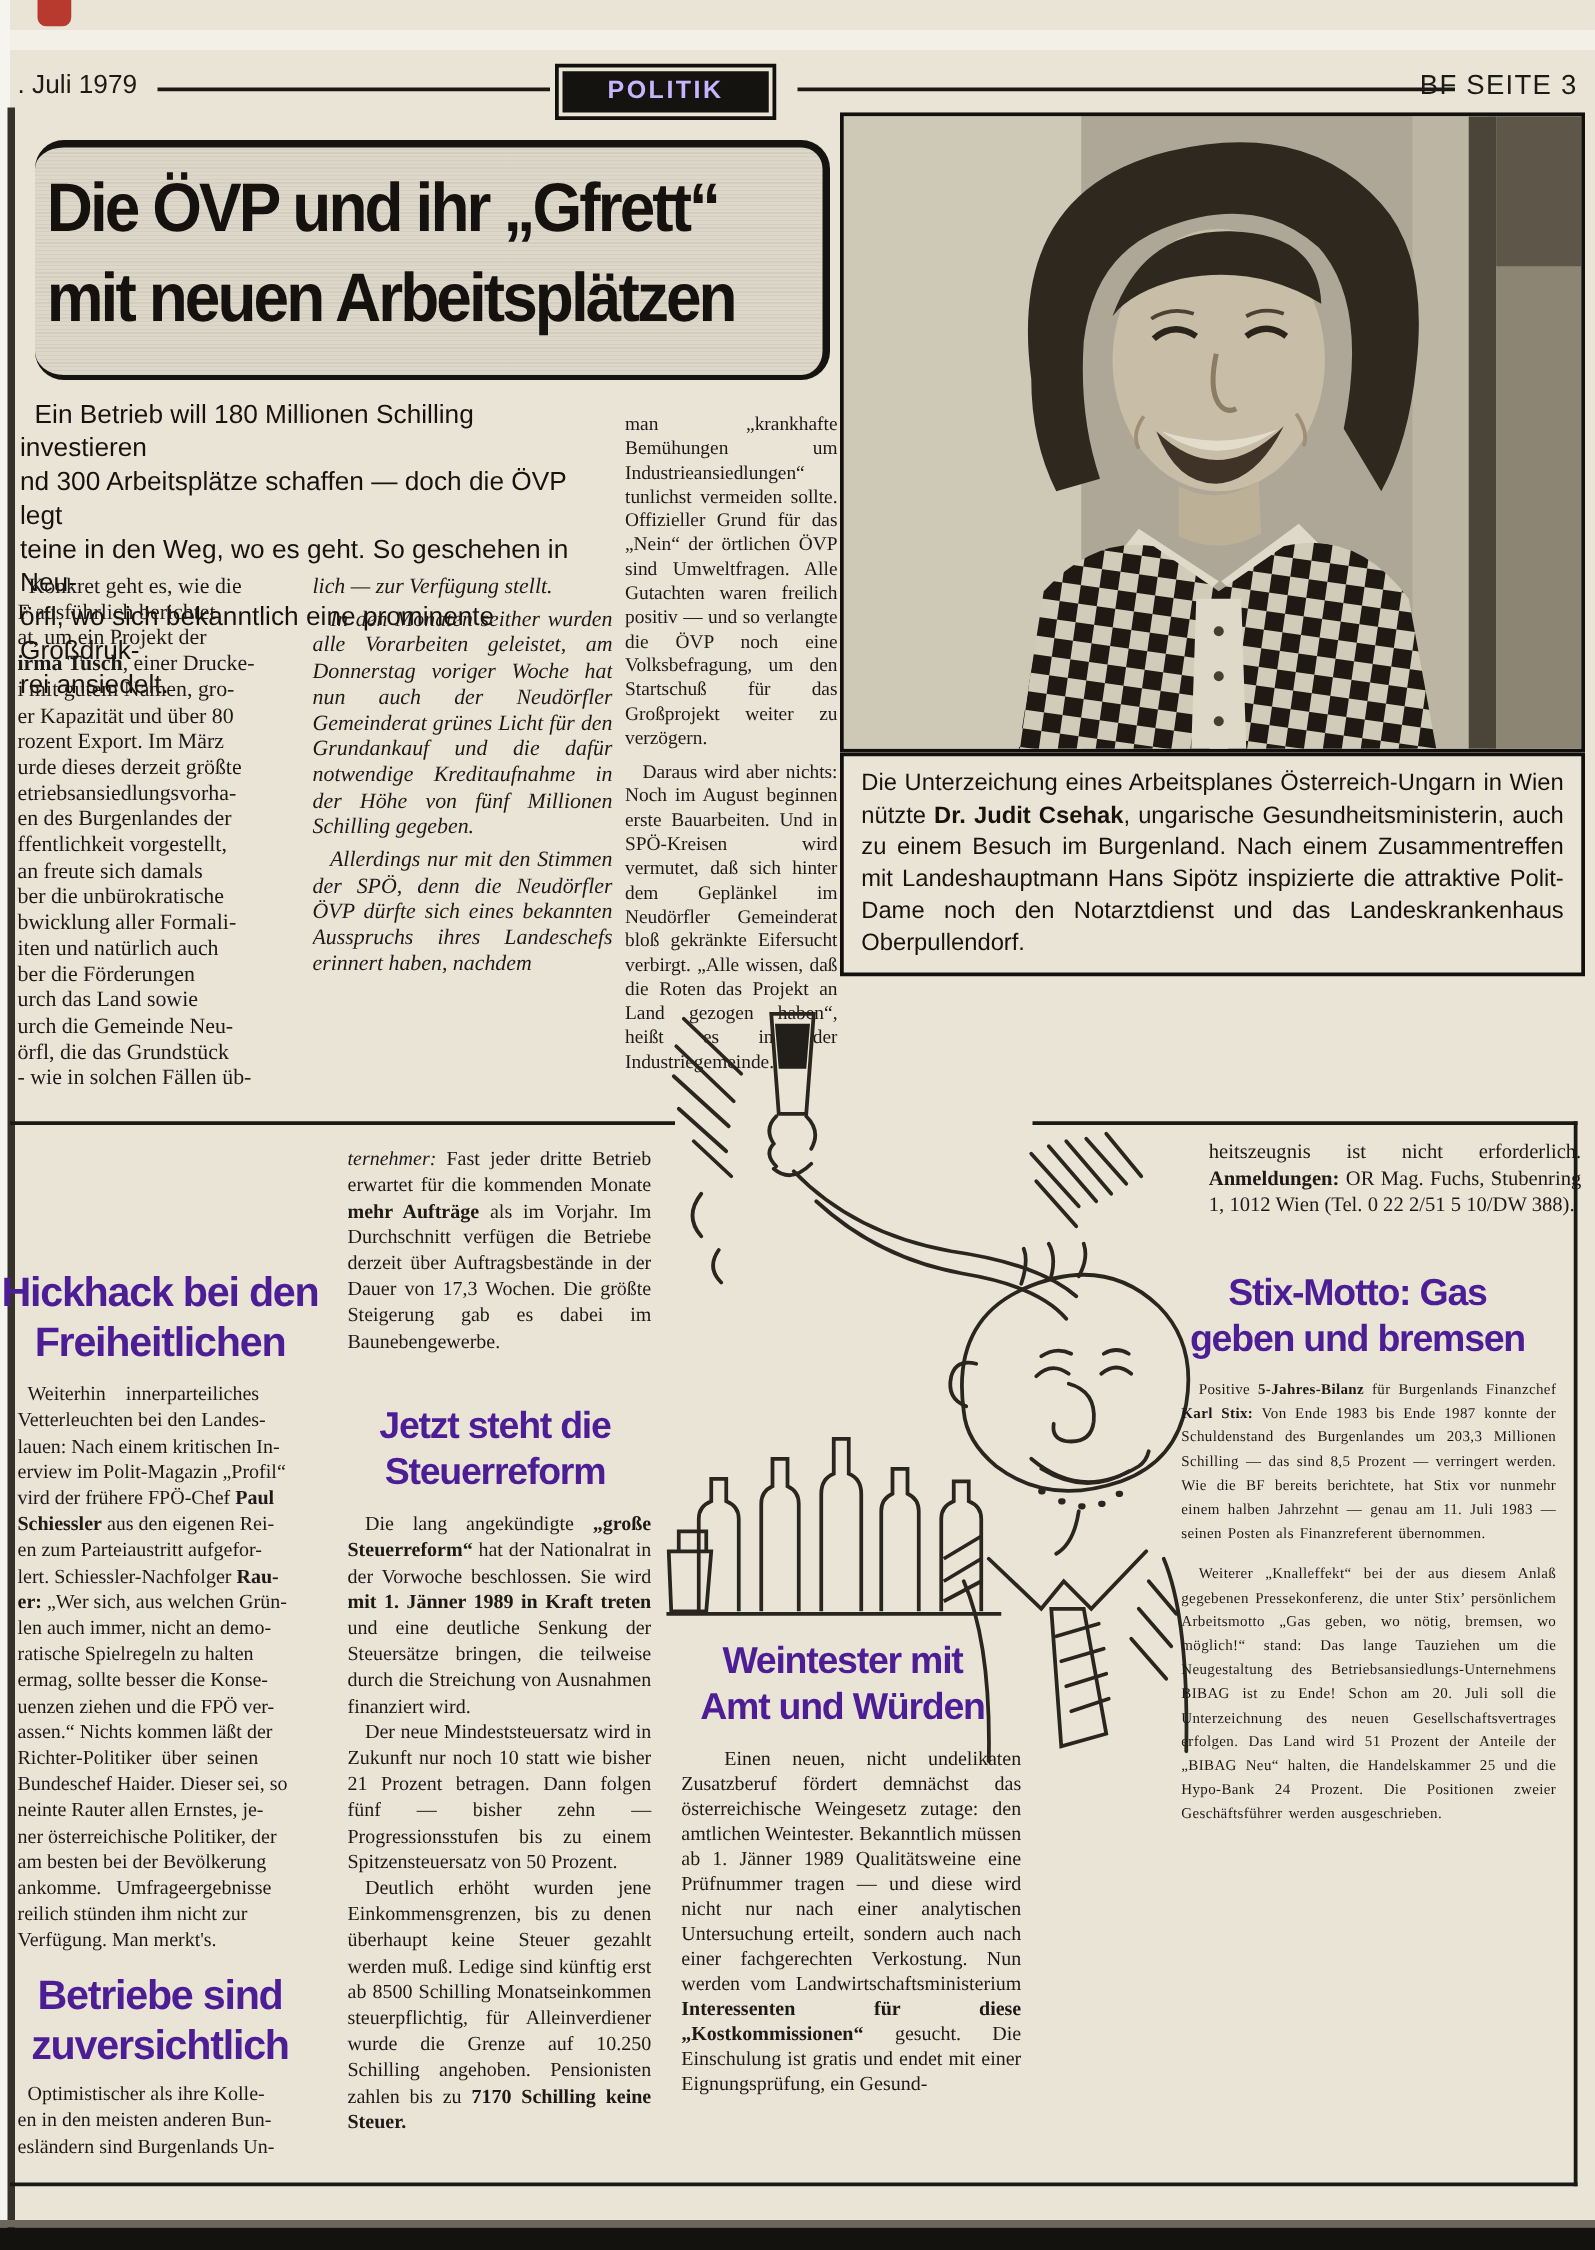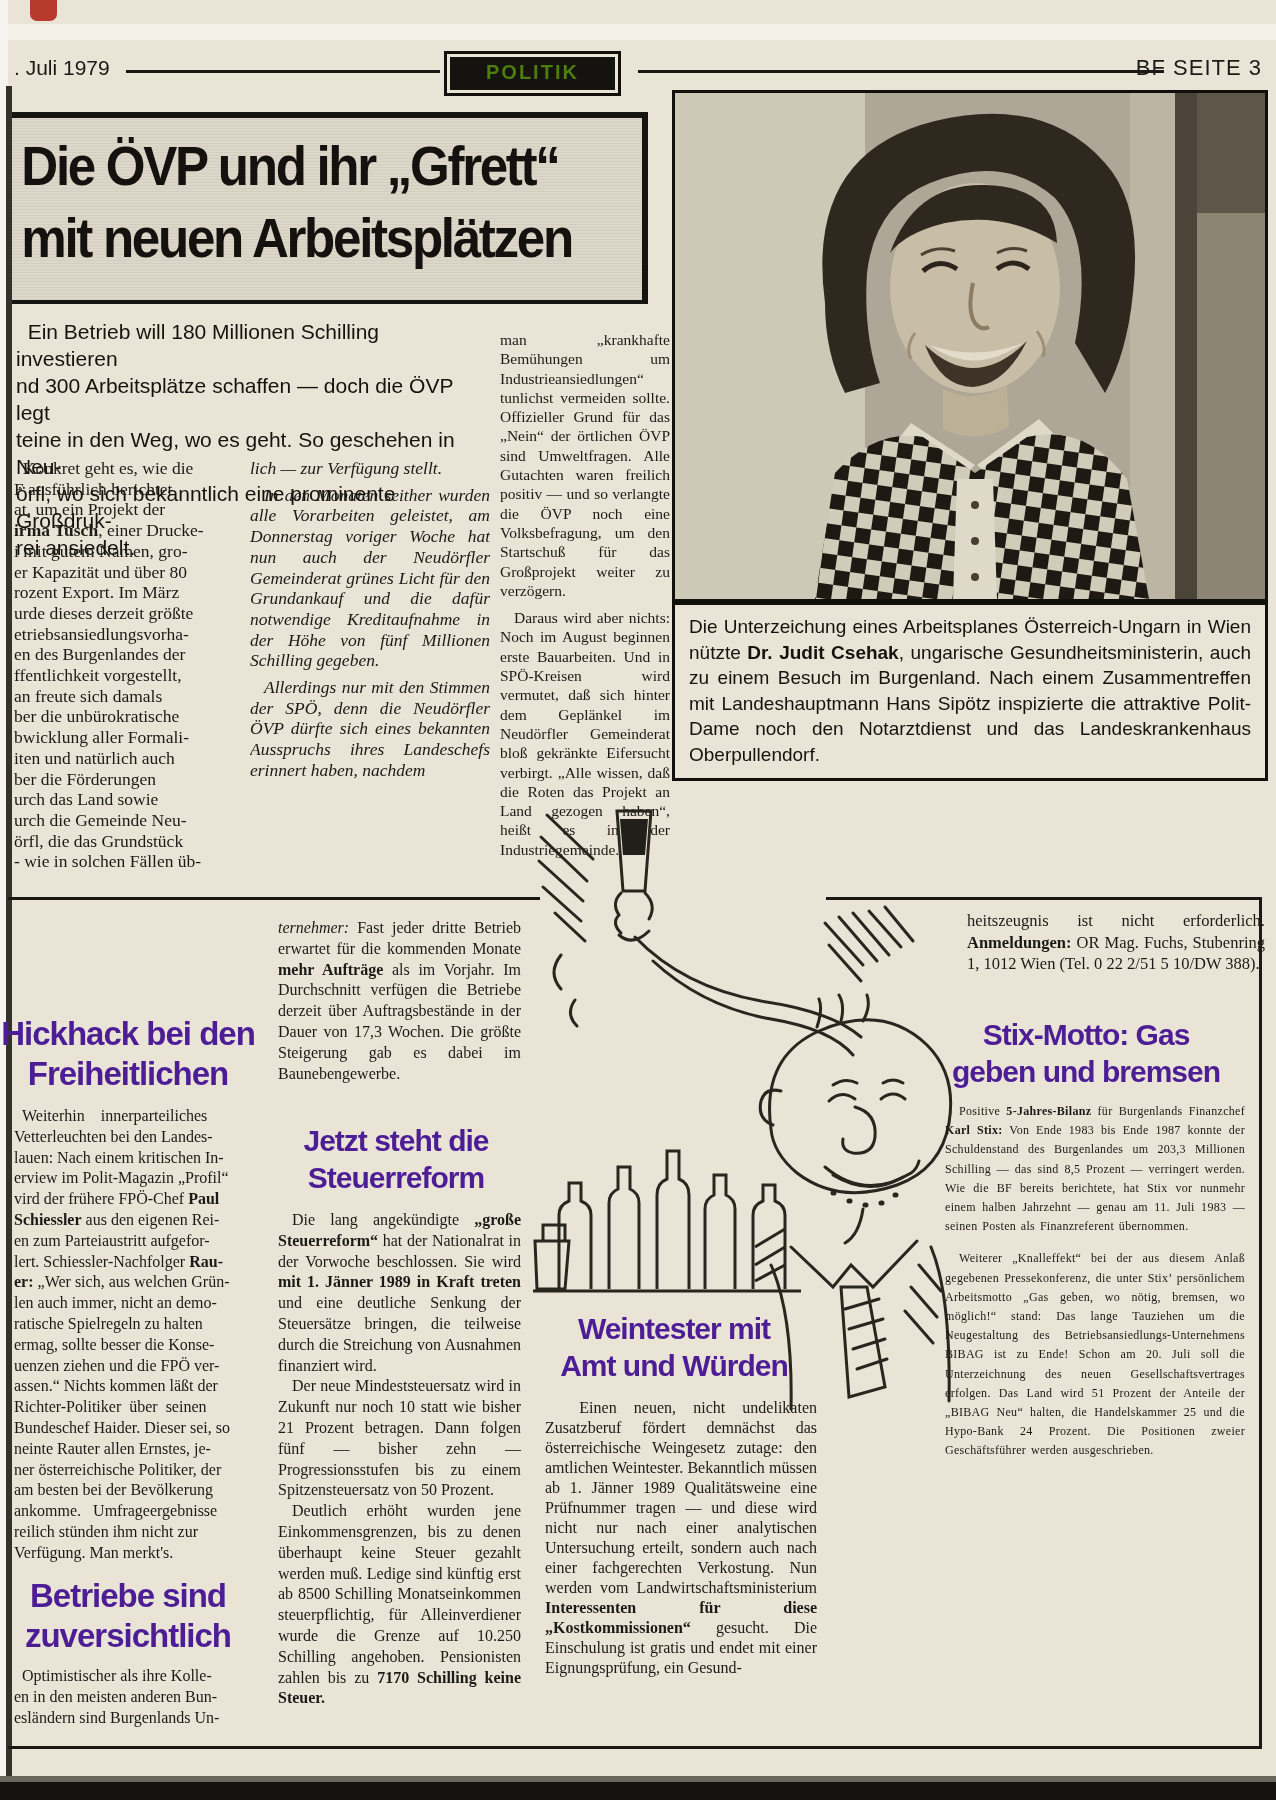"POLITIK" .politik-inner { color: #4d7c0f -> #c4b5fd }
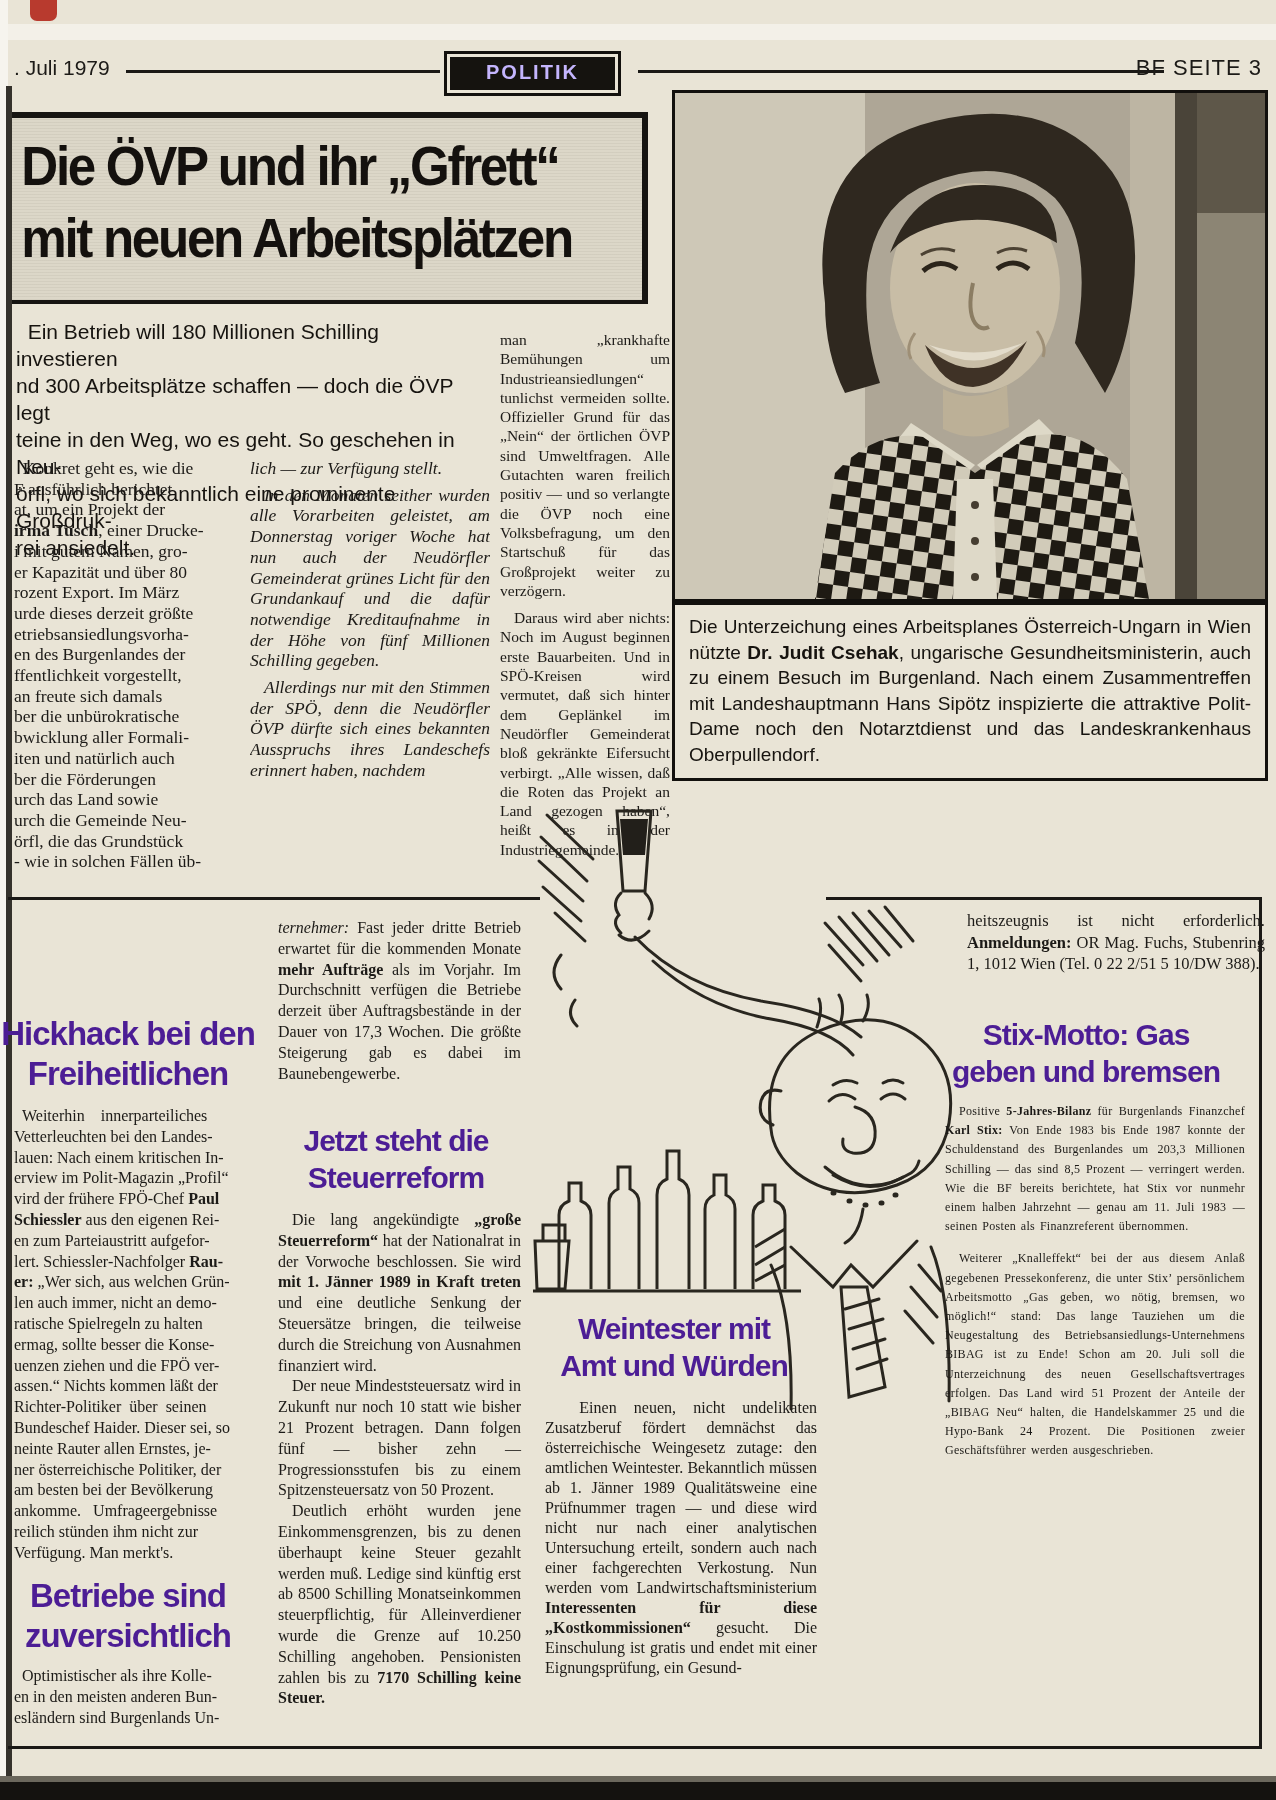"Die ÖVP und ihr „Gfrett“" .headline-block { border-radius: none -> 23px; left: 12px -> 28px }
